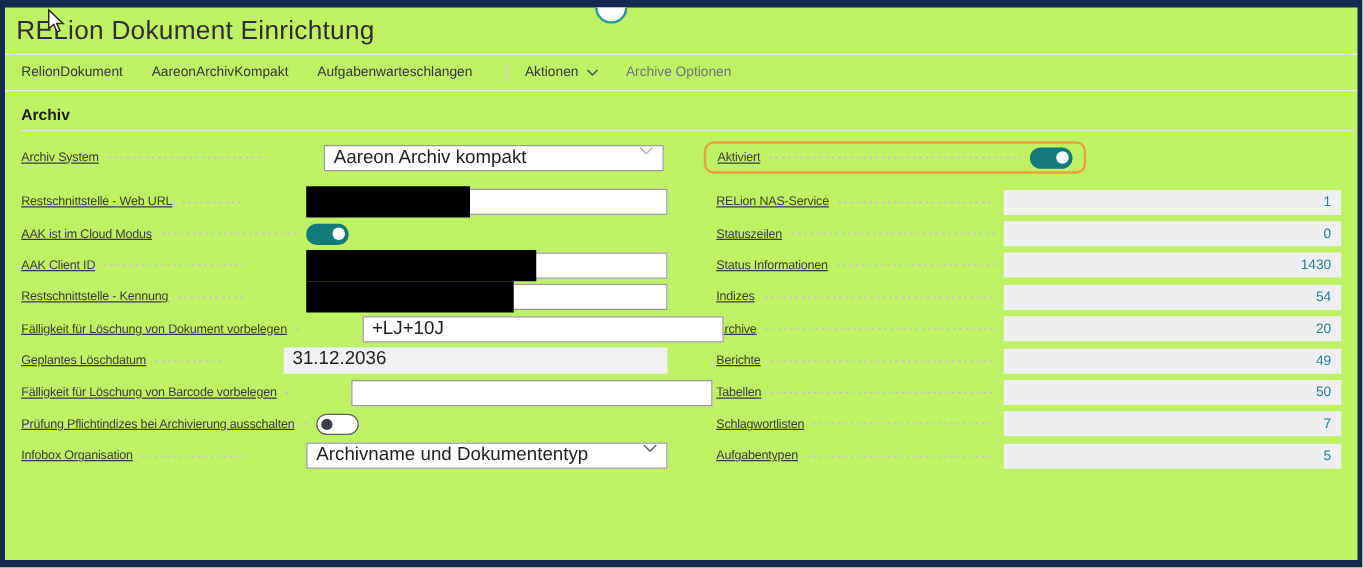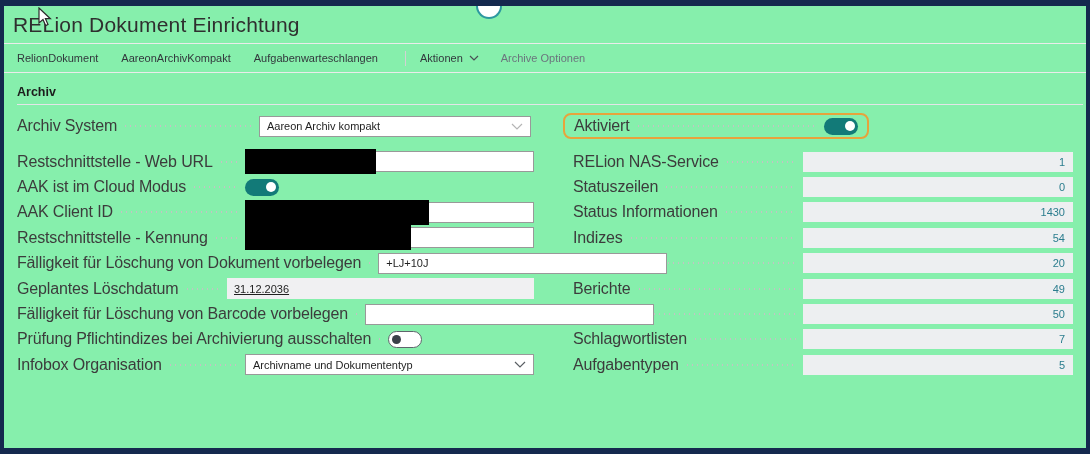"RELion Dokument Einrichtung" .frame { background: #86efac -> #bef264 }
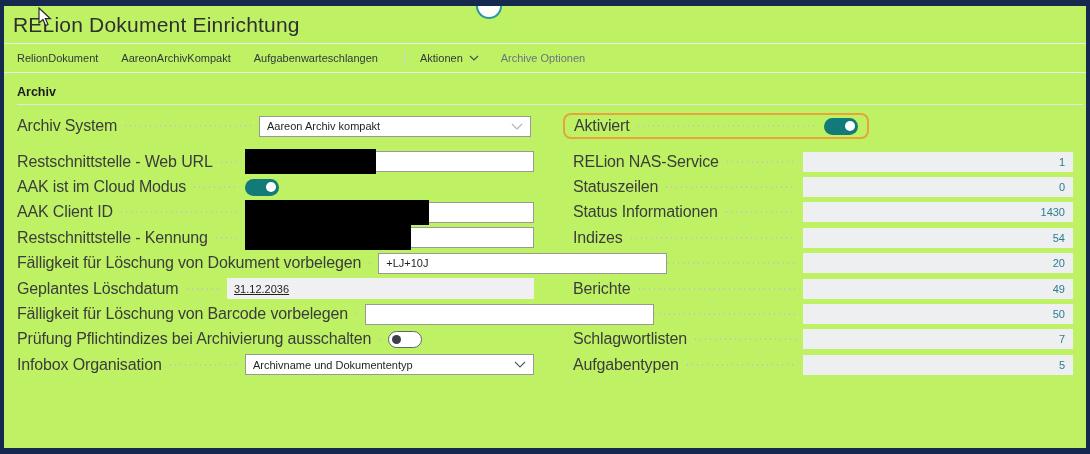"Archiv System" .flabel { font-size: 16px -> 10px; text-decoration: none -> underline }
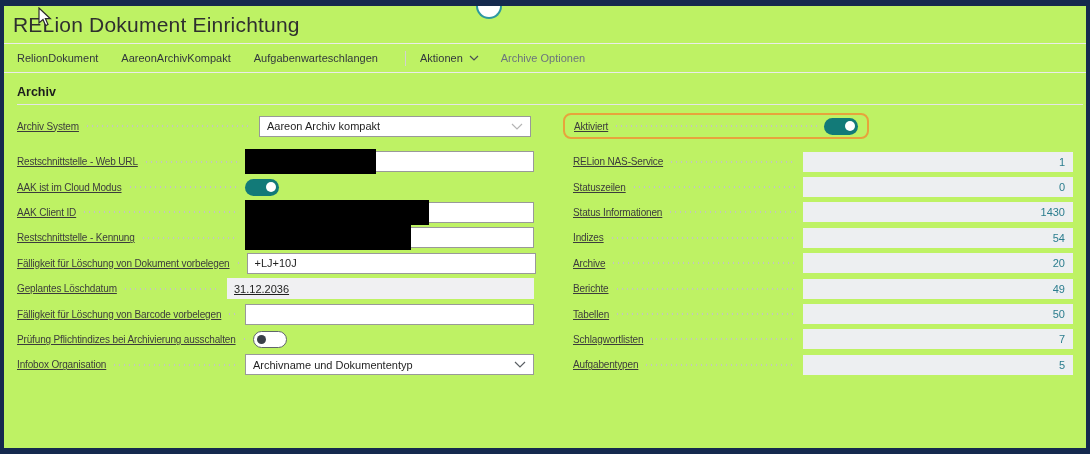"Aareon Archiv kompakt" .ibox { align-items: center -> none; font-size: 11px -> 15px; margin-left: none -> 43px }
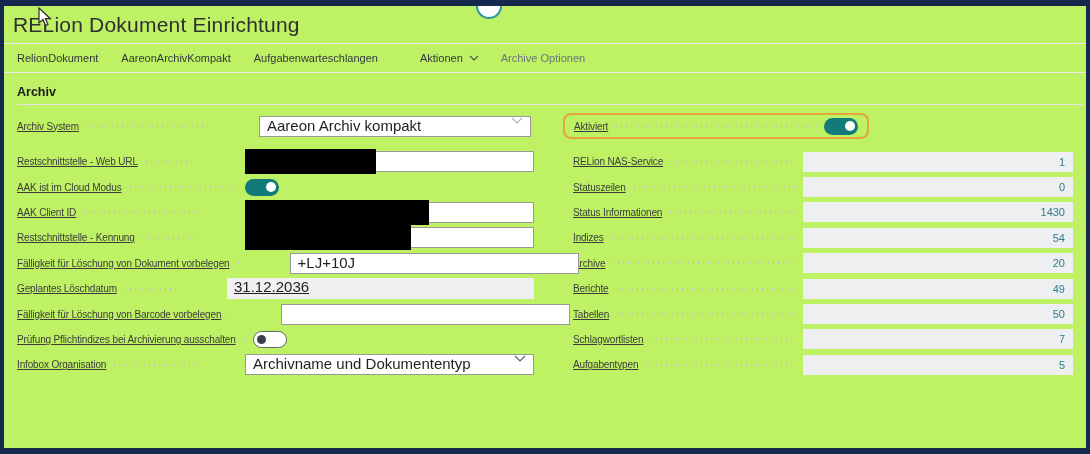"31.12.2036" .readonly { text-decoration: underline -> none }
